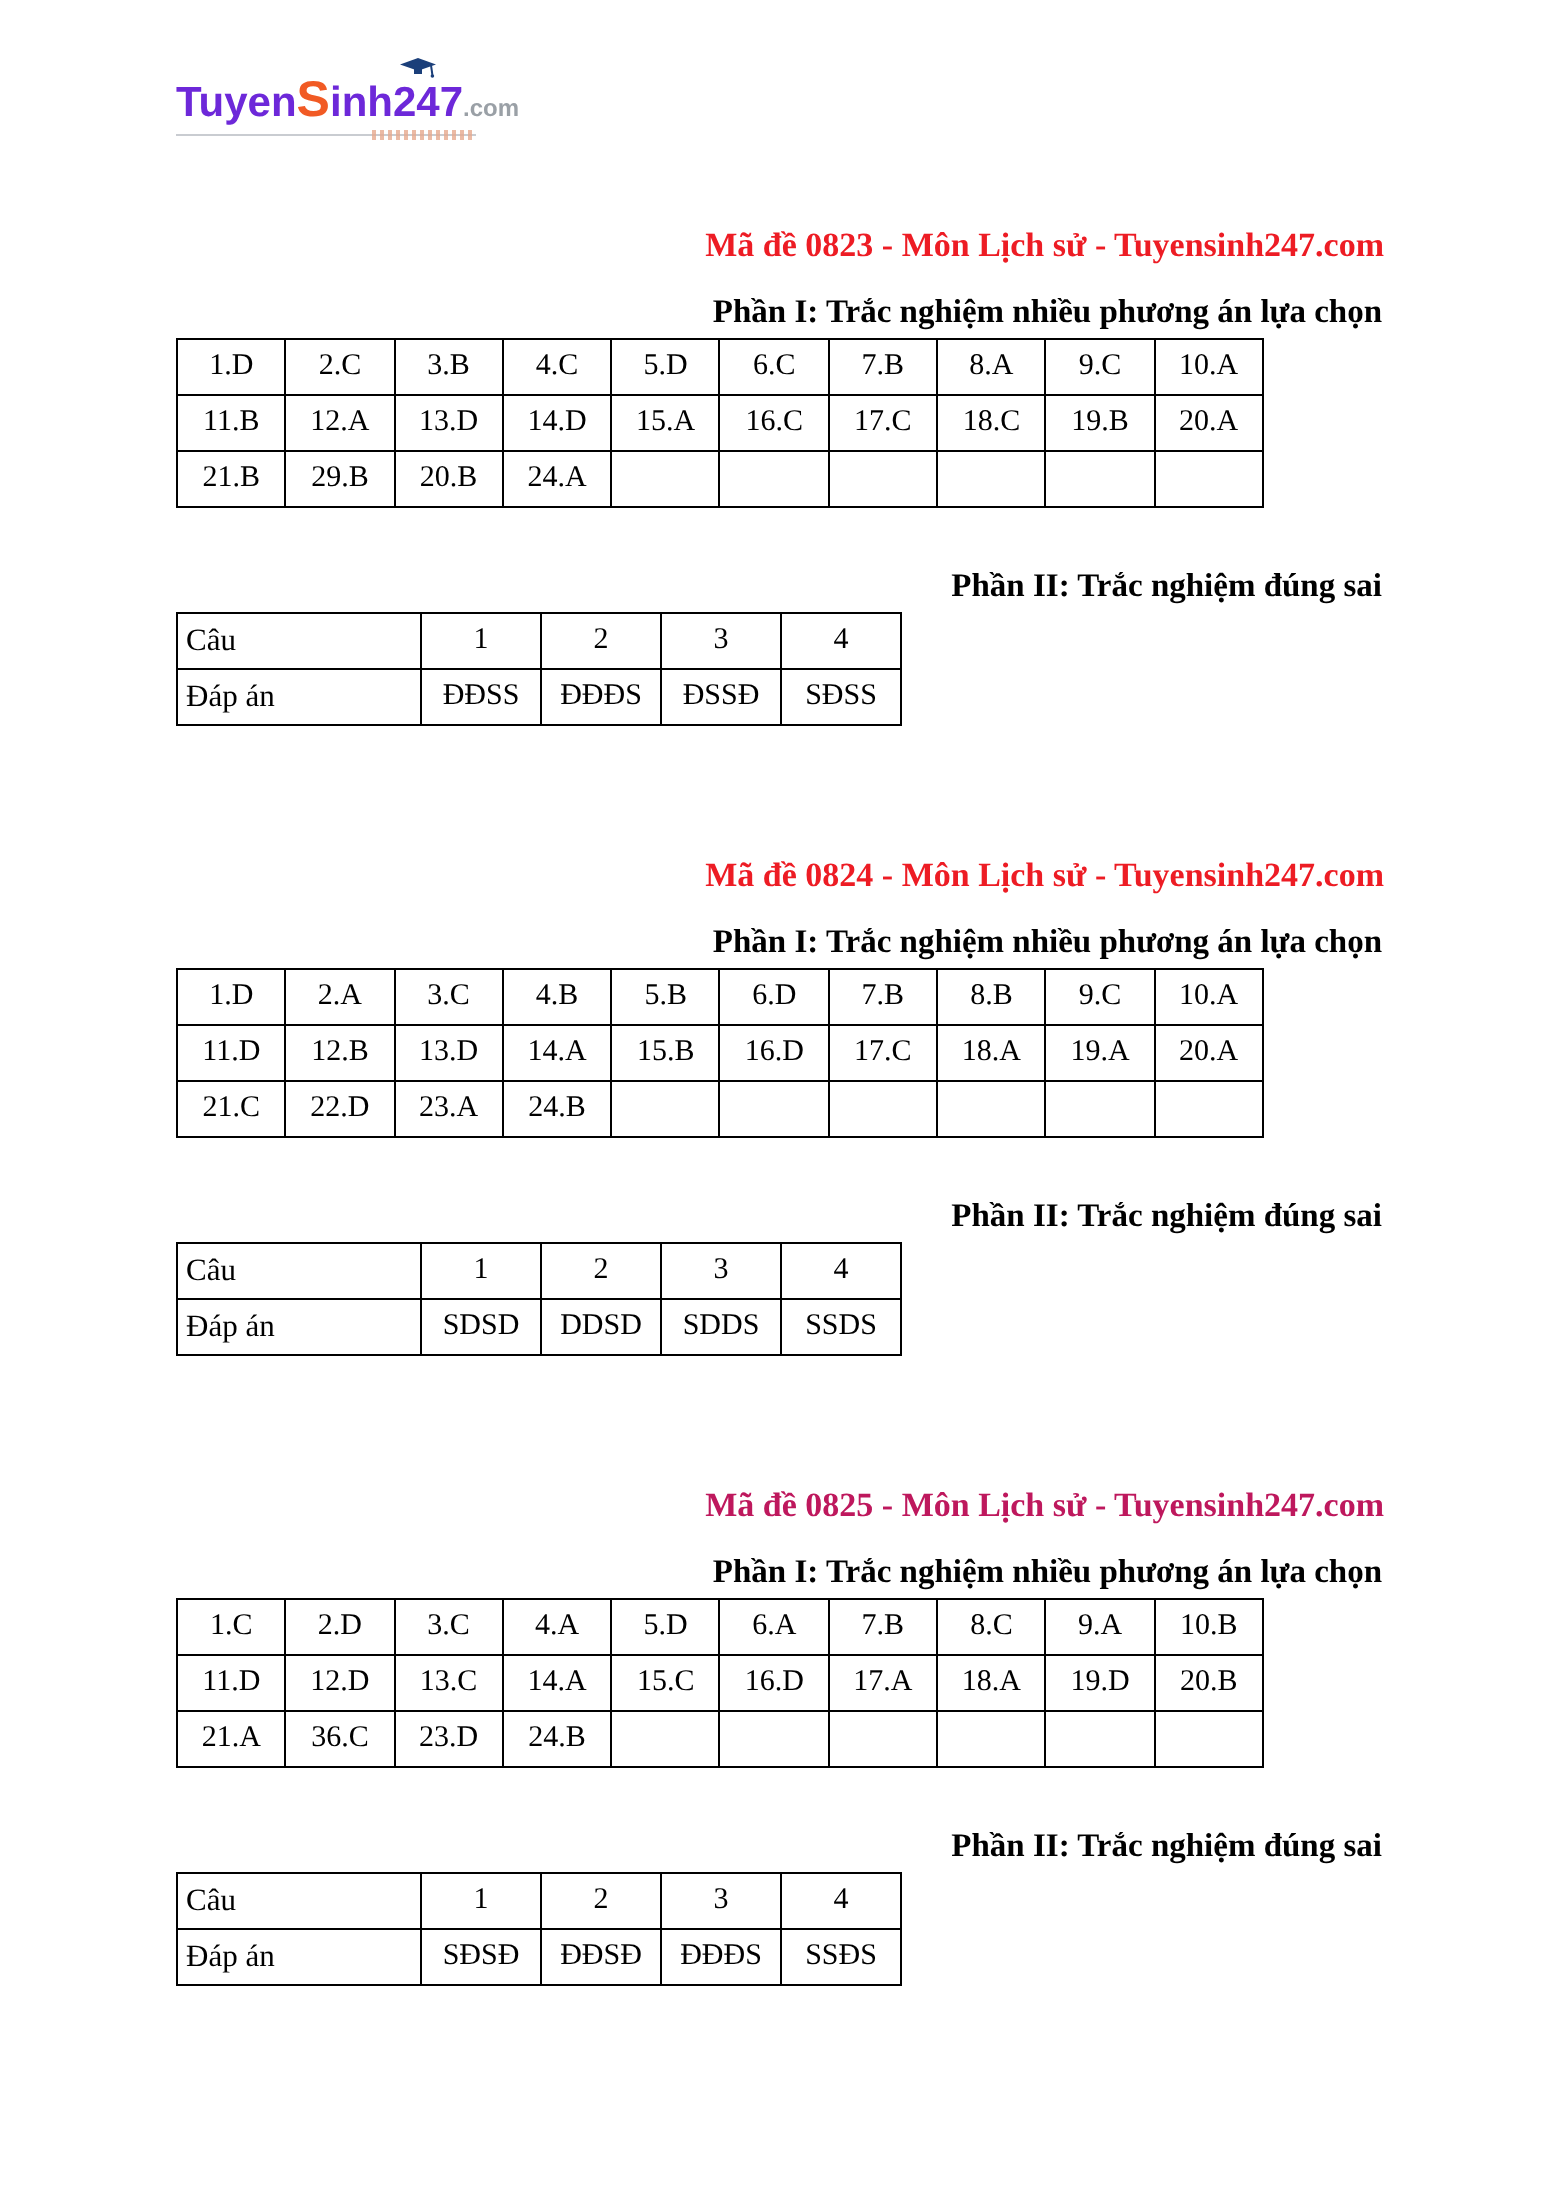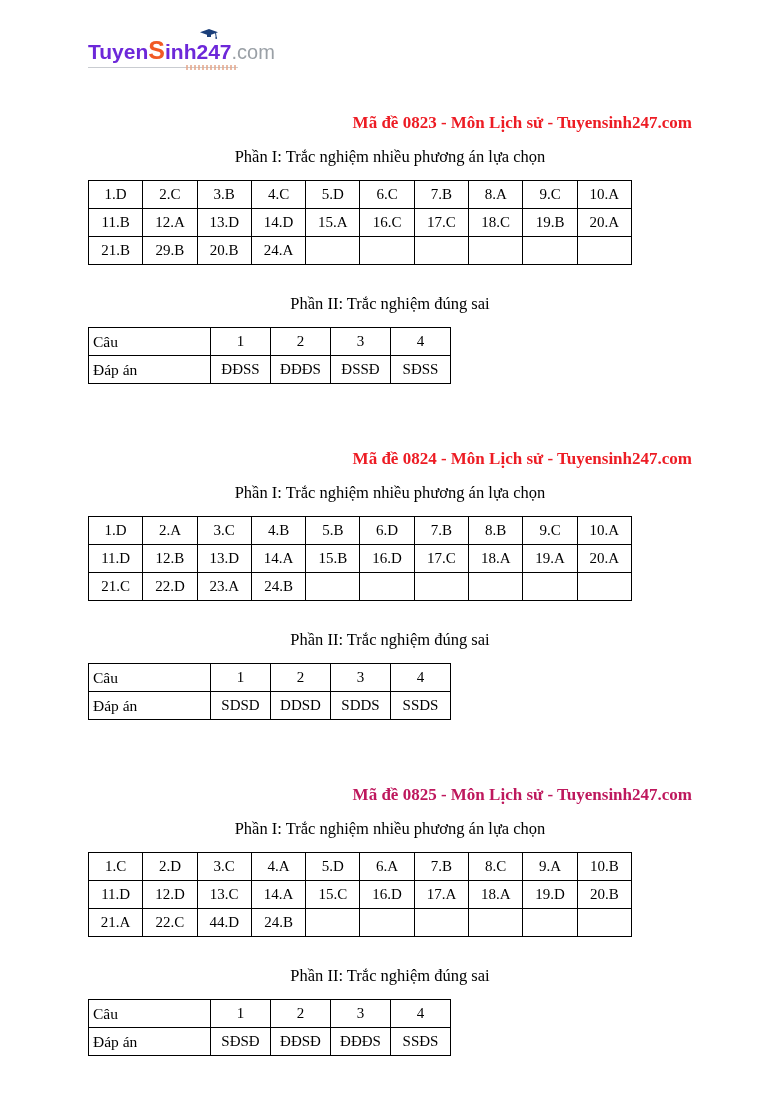".com" .lg-com { font-size: 20px -> 12px; font-weight: normal -> bold }
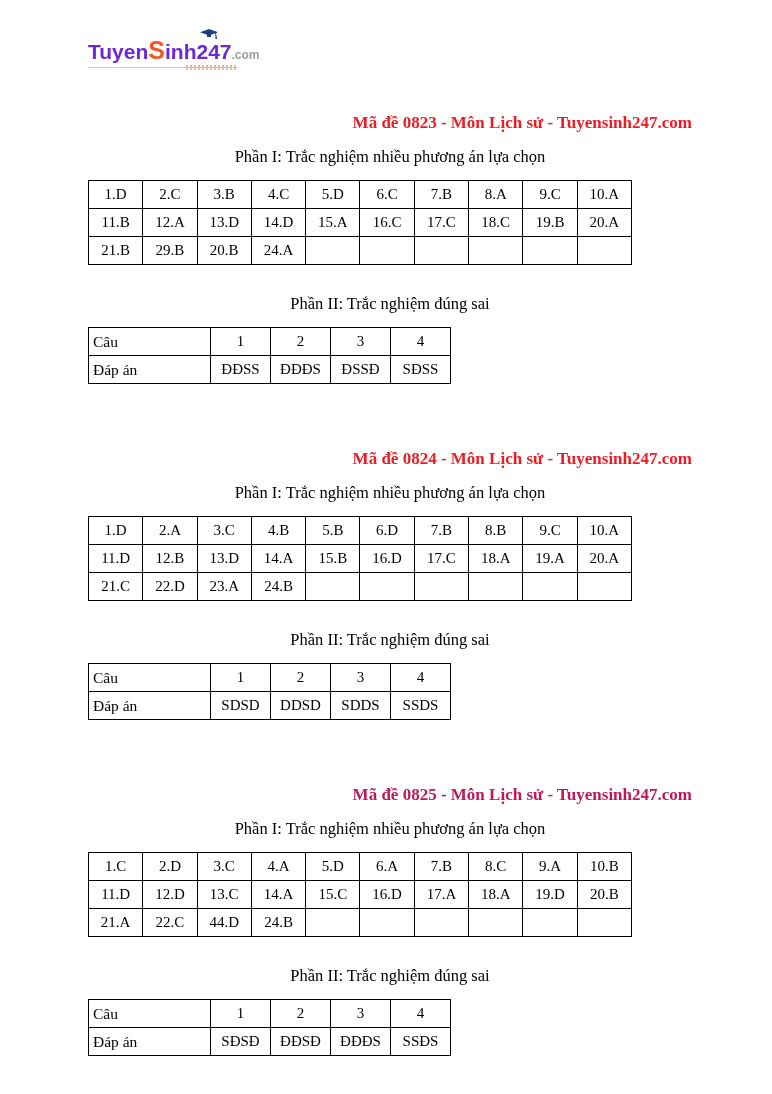"Phần I: Trắc nghiệm nhiều" .part-heading { font-weight: normal -> bold; margin: 12px -> 1px; text-align: center -> right }
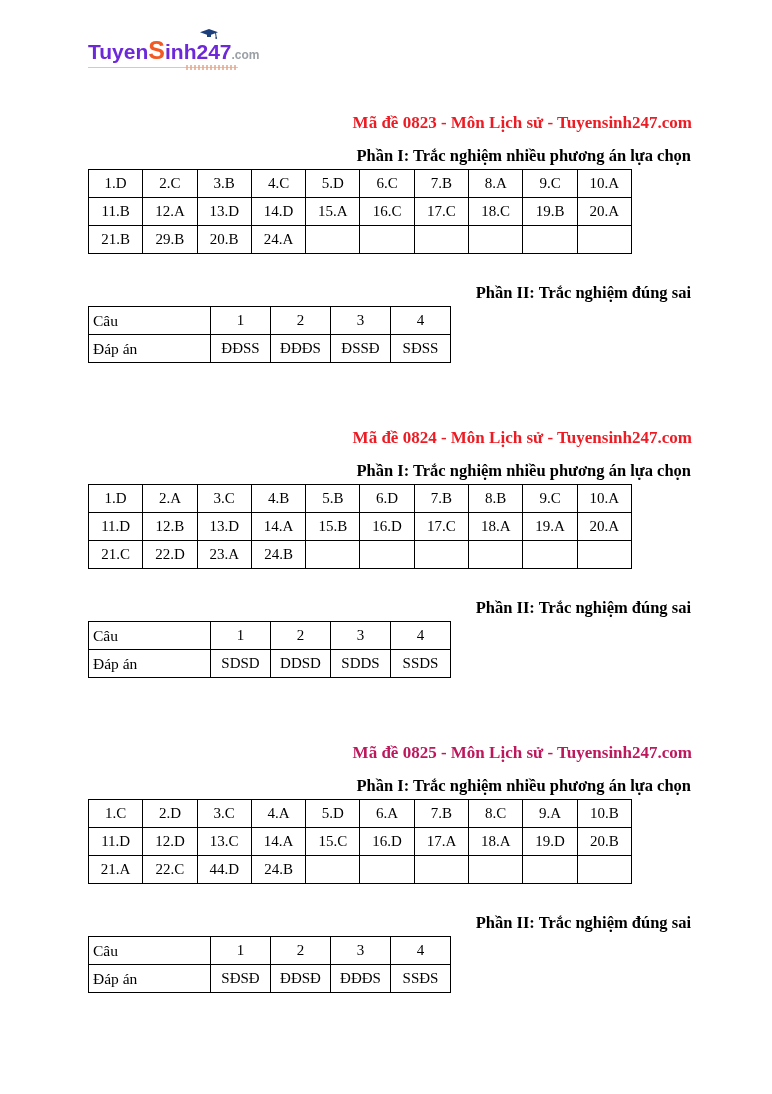"22.C" td { text: 22.C -> 36.C }
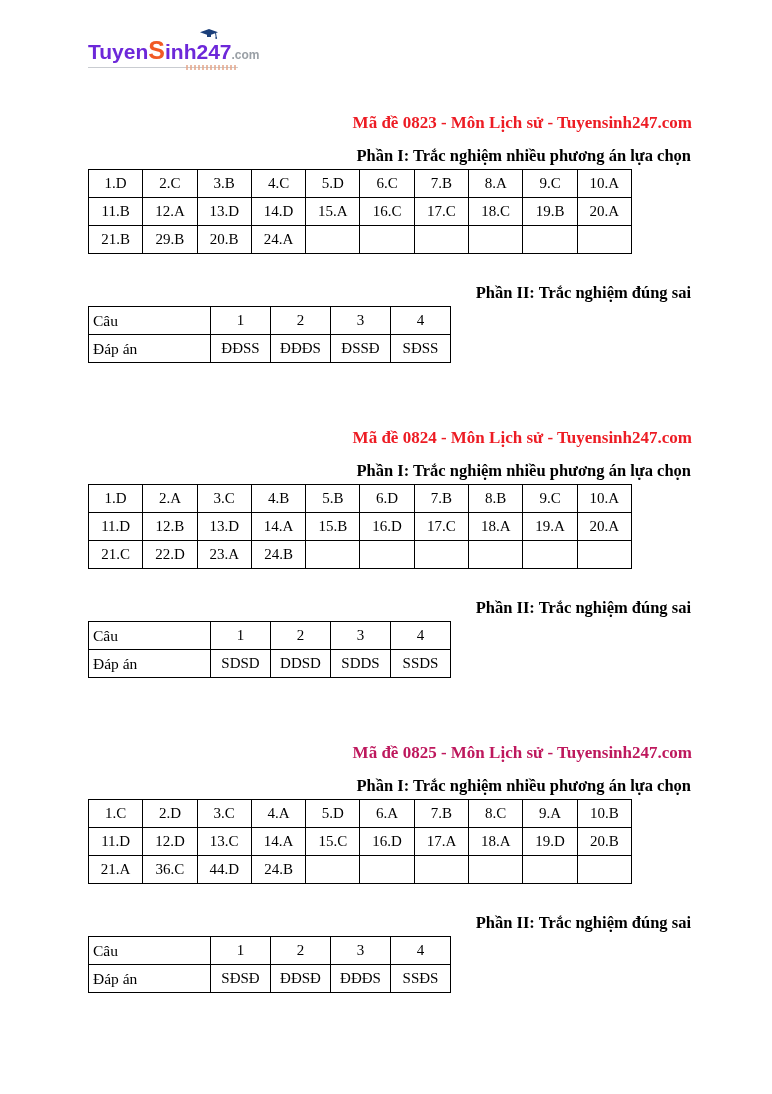"44.D" td { text: 44.D -> 23.D }
